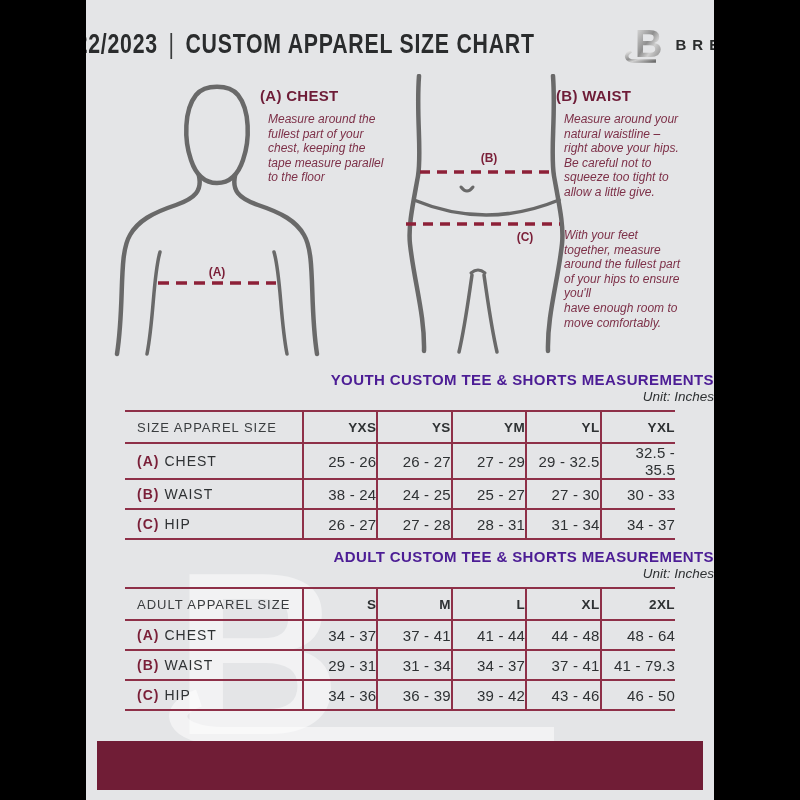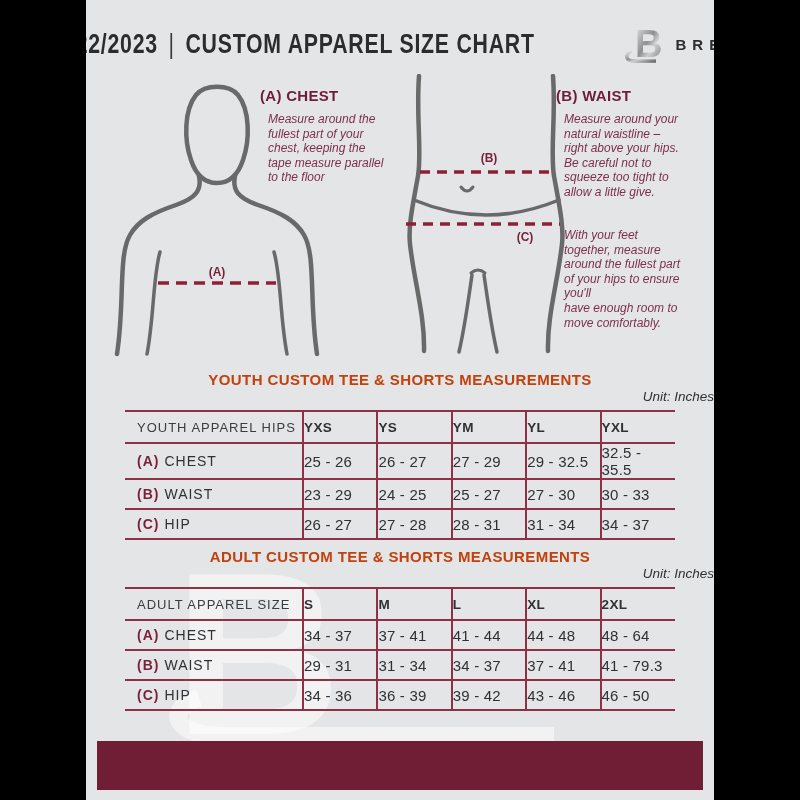"YOUTH CUSTOM TEE & SHORTS" .sec h2 { color: #c2410c -> #4c1d95; text-align: center -> right }
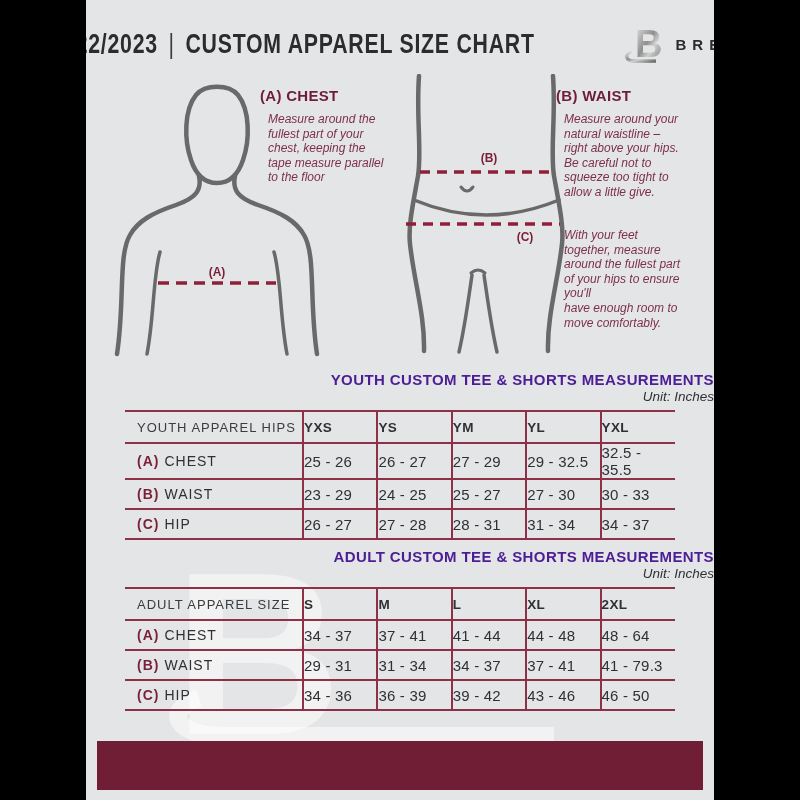"YOUTH APPAREL HIPS" th.lbl { text: YOUTH APPAREL HIPS -> SIZE APPAREL SIZE }
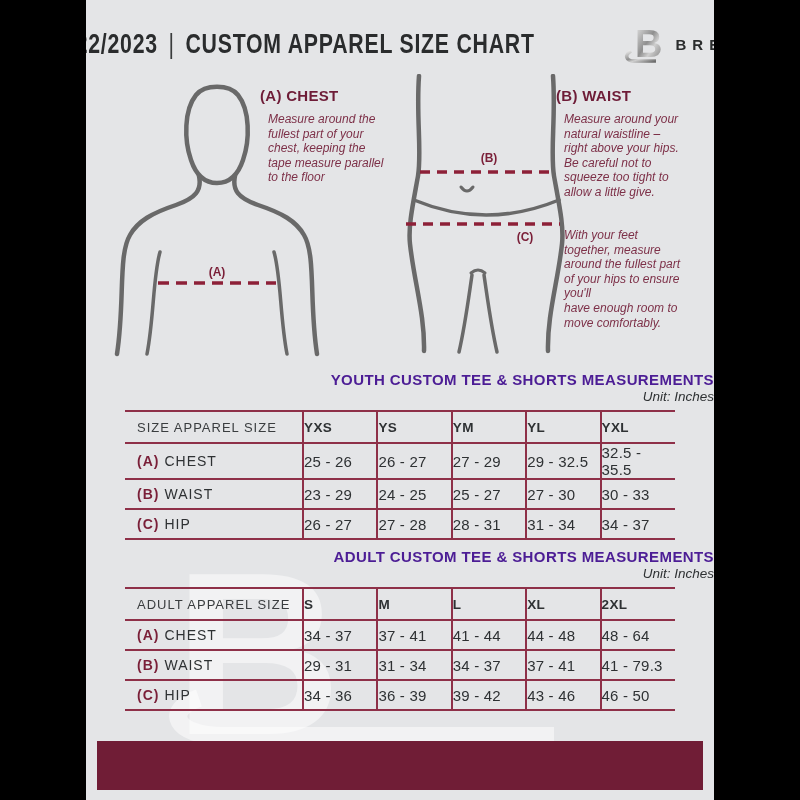"YXS" th,td { text-align: left -> right }
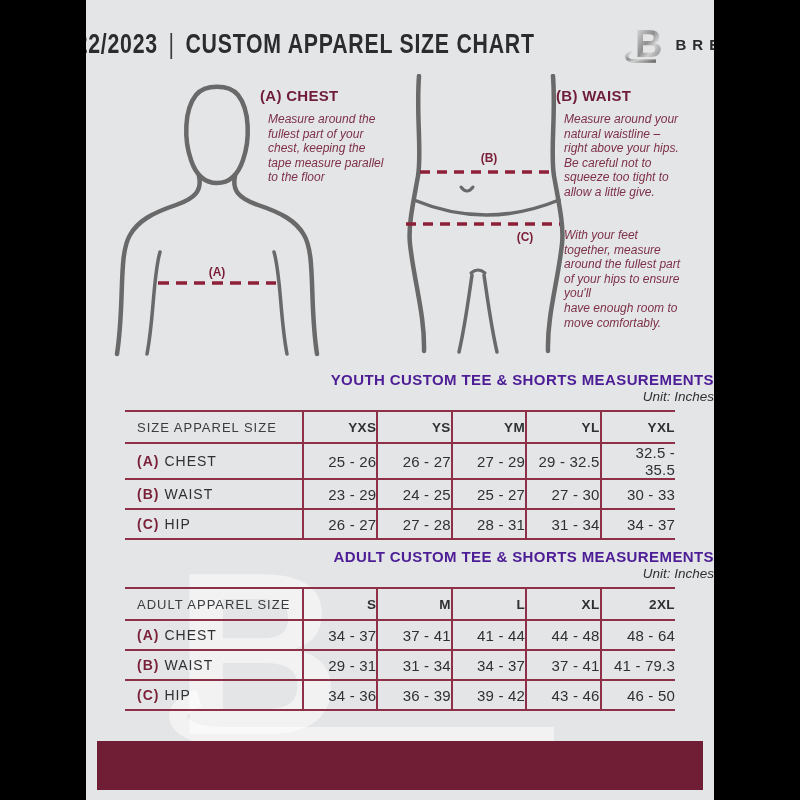"23 - 29" td { text: 23 - 29 -> 38 - 24 }
